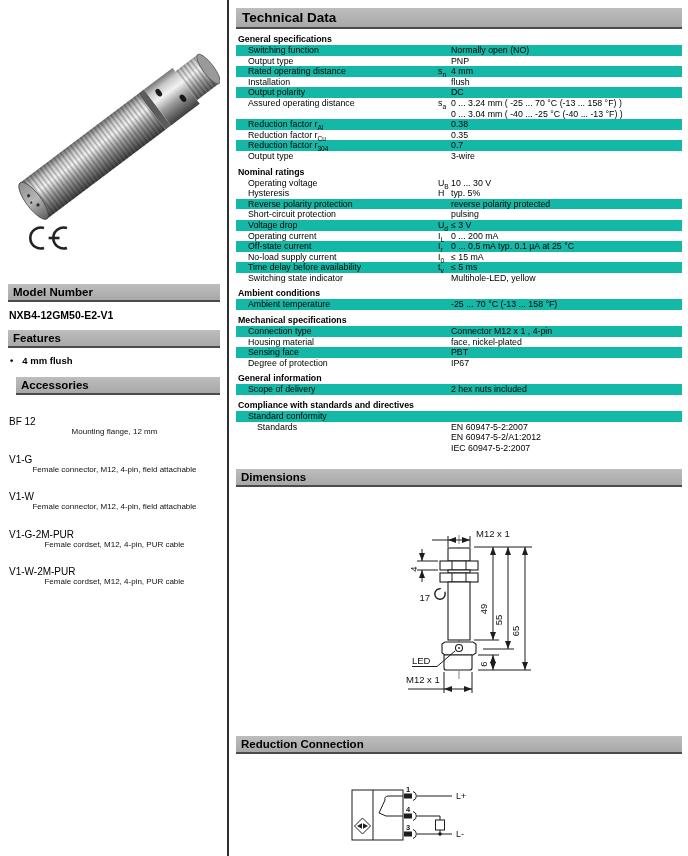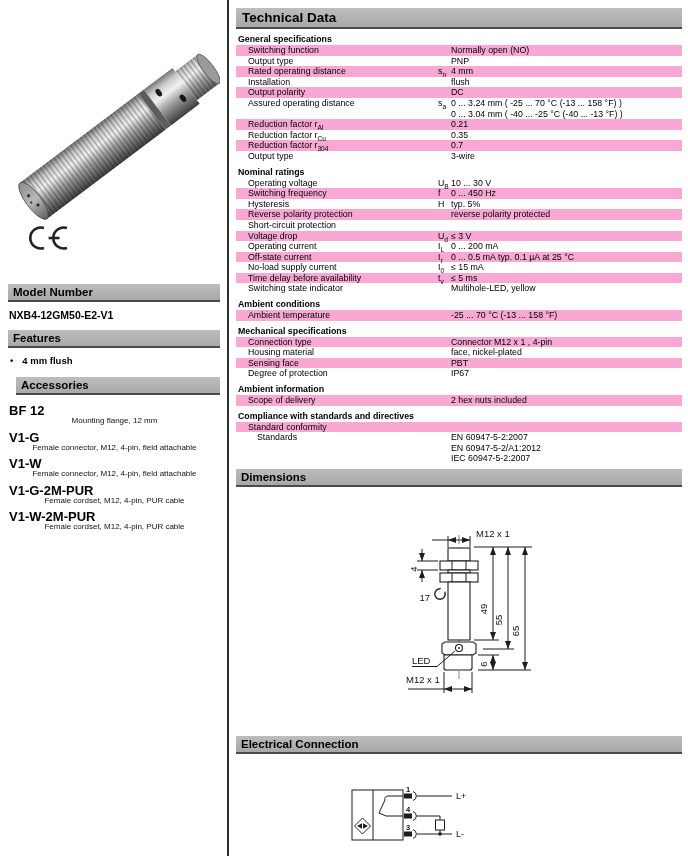"Switching function" .spec-row.shaded { background: #f9a8d4 -> #14b8a6 }
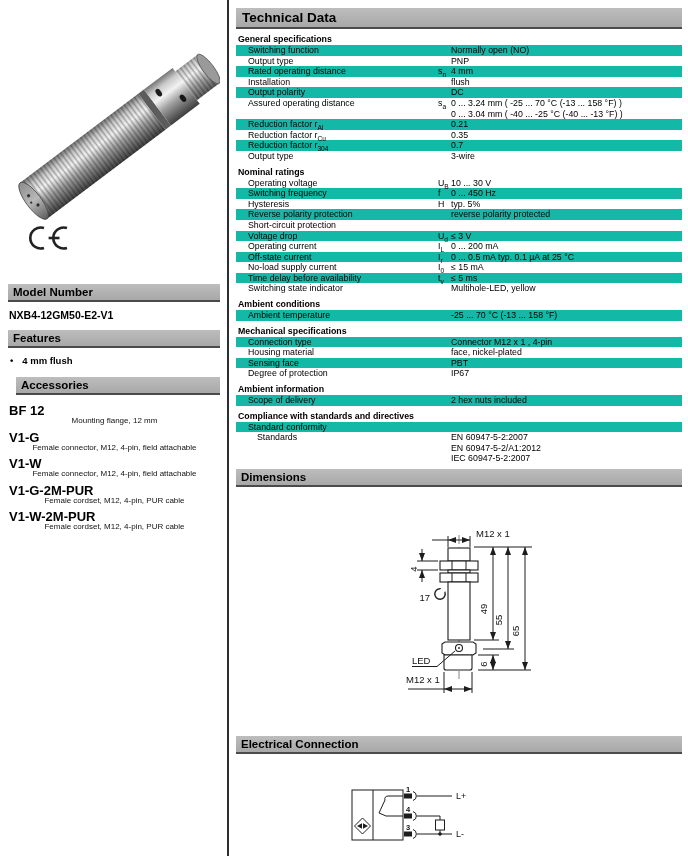"0.21" div { text: 0.21 -> 0.38 }
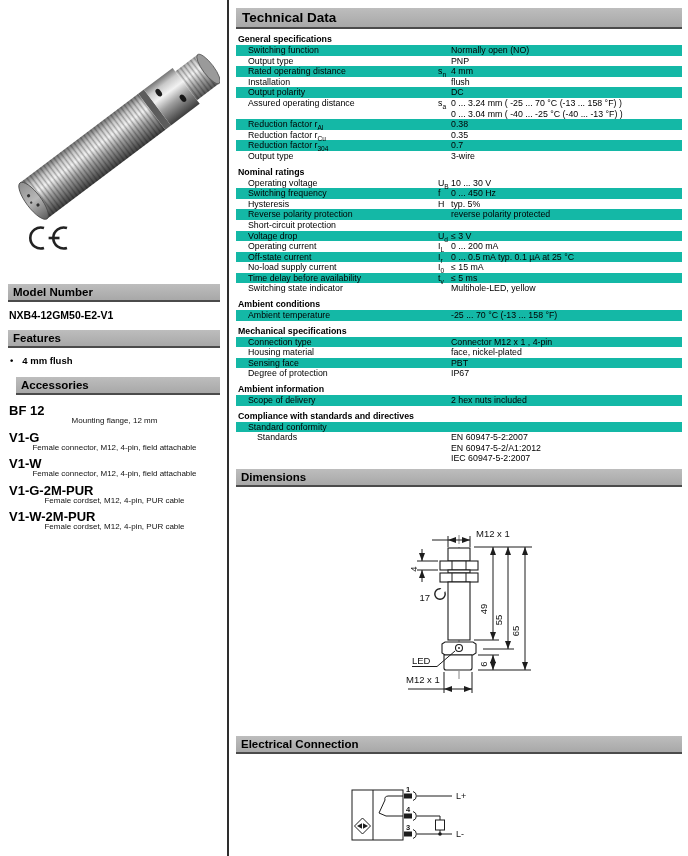"Switching frequency" div.spec-row { html: <div> <div>Switching frequency</div> <div>f</div> <div> <div>0 ... 450 Hz</div> </div> </div> -> none }
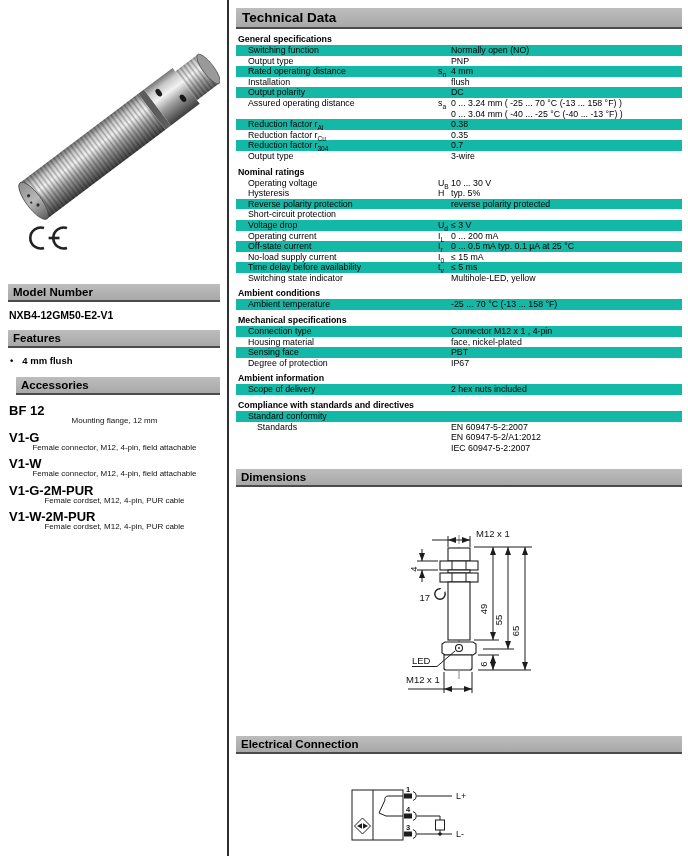"pulsing" div.spec-value { html: none -> <div> <div>pulsing</div> </div> }
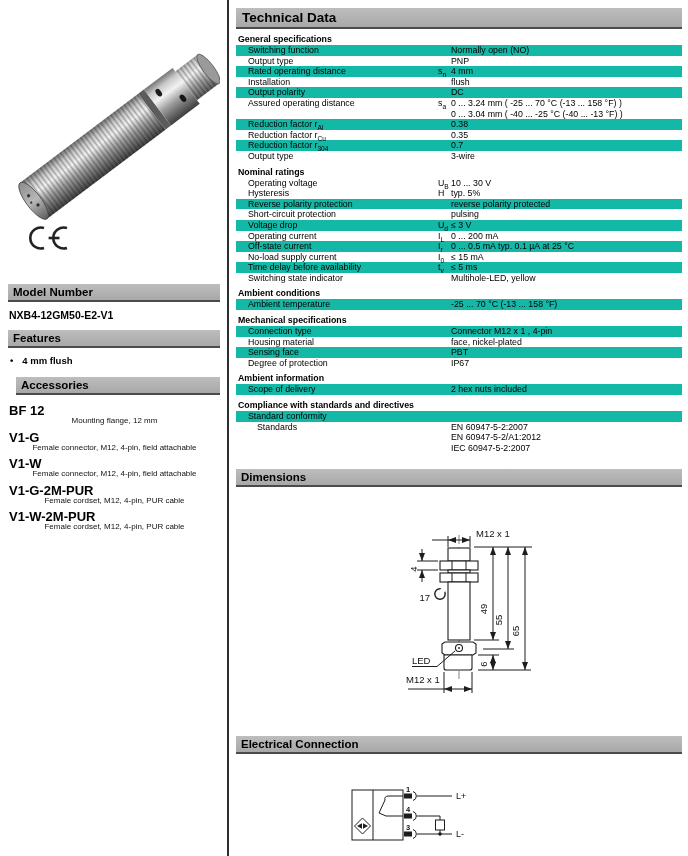"Ambient information" div.group-header { text: Ambient -> General }
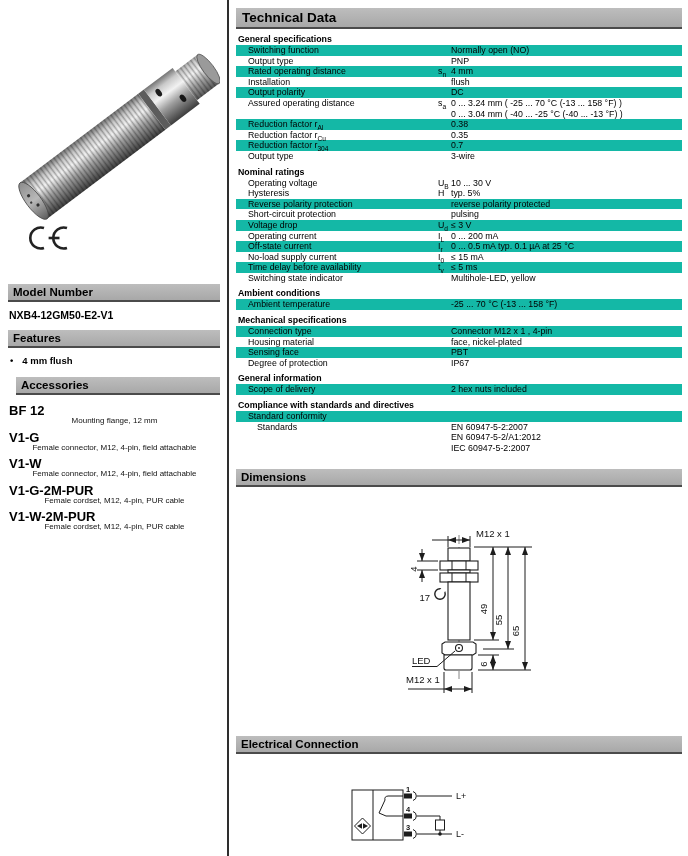"BF 12" .acc-name { font-size: 13px -> 10px; font-weight: bold -> normal; margin-top: 7px -> 18px }
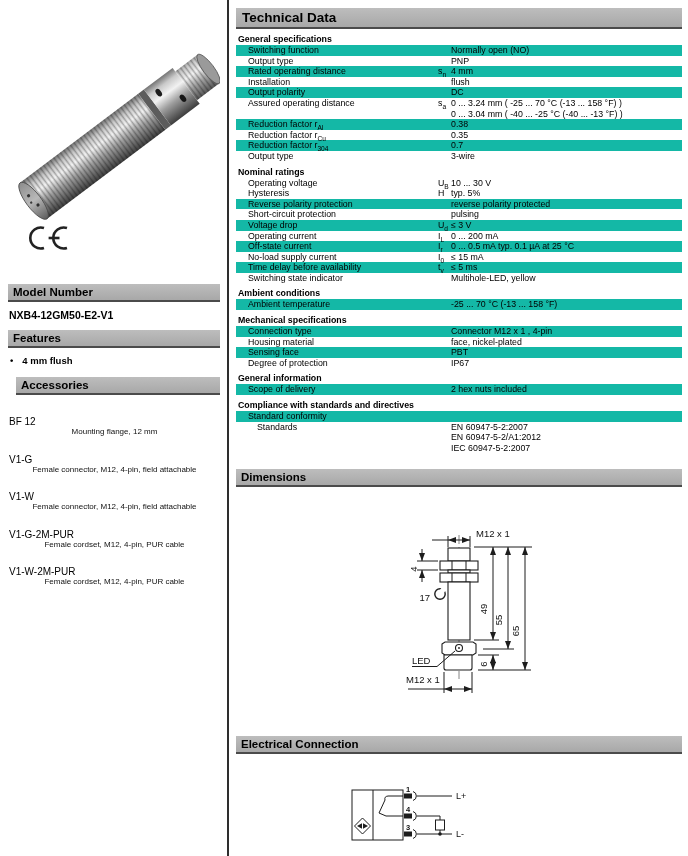"Electrical Connection" div.bar { text: Electrical -> Reduction }
